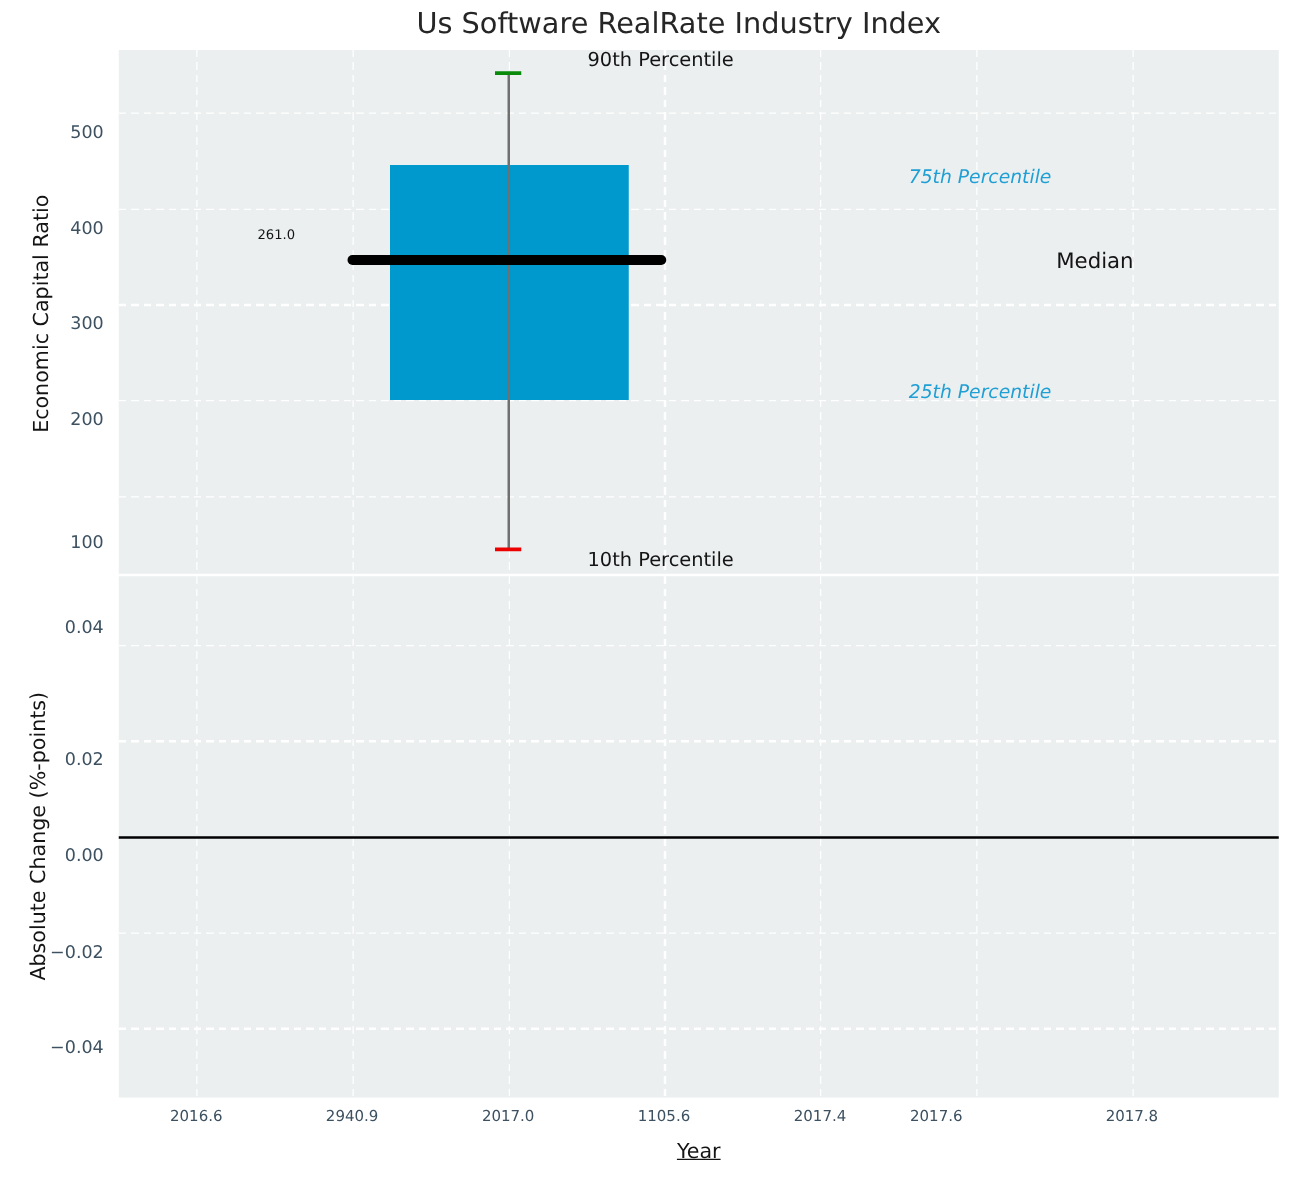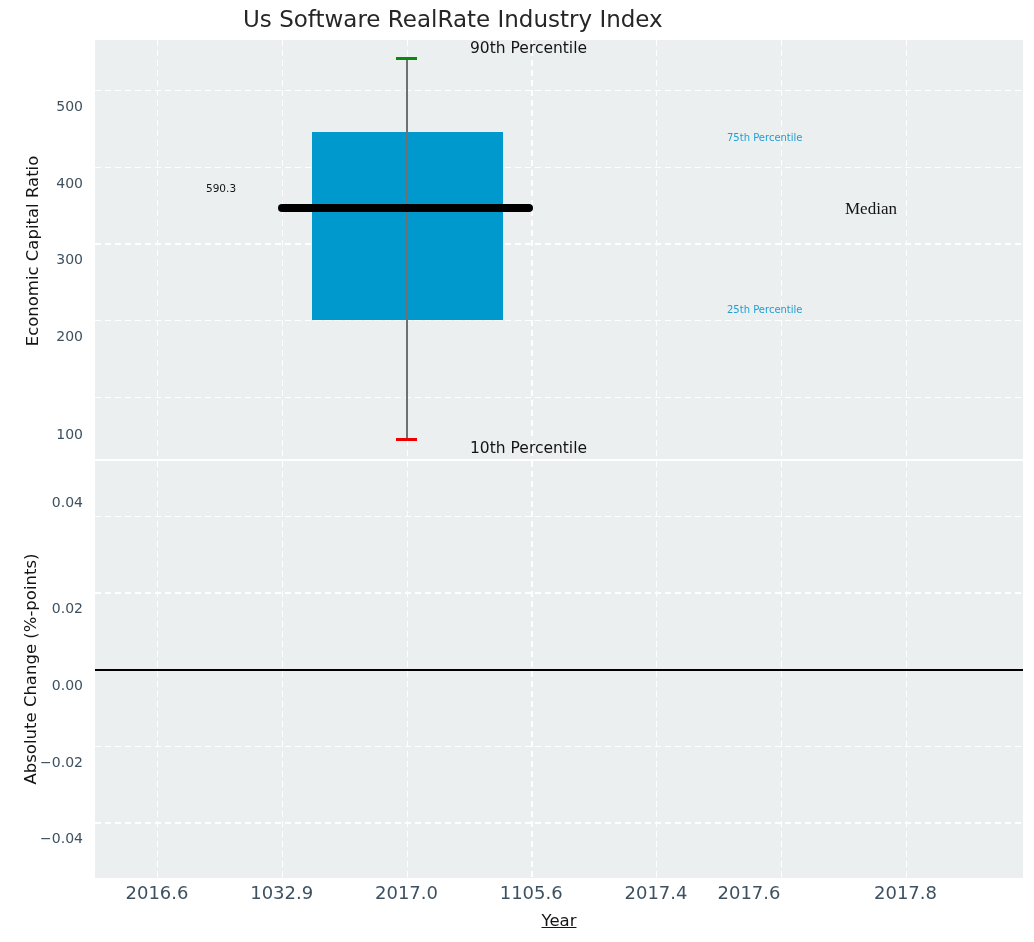"Us Software RealRate Industry Index" .title { text-align: none -> center }
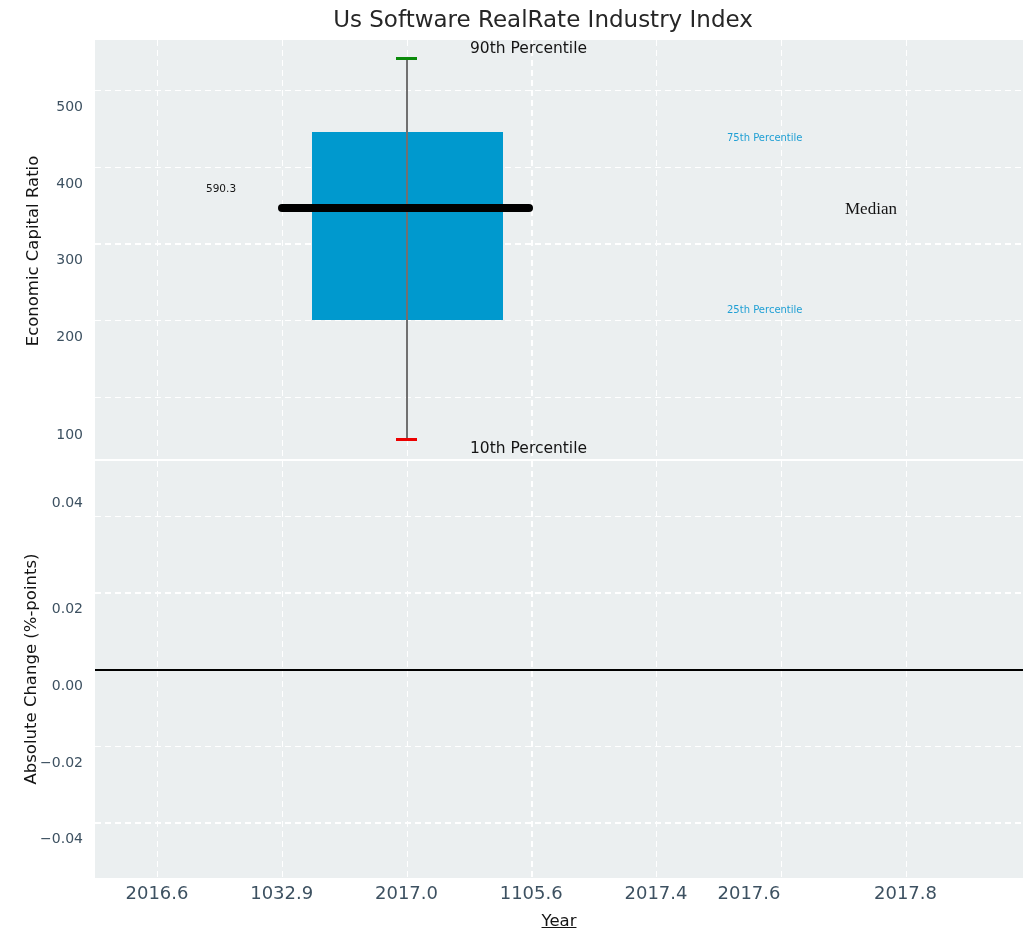"75th Percentile" .ann-blue { font-size: 10px -> 15px; font-style: none -> italic }
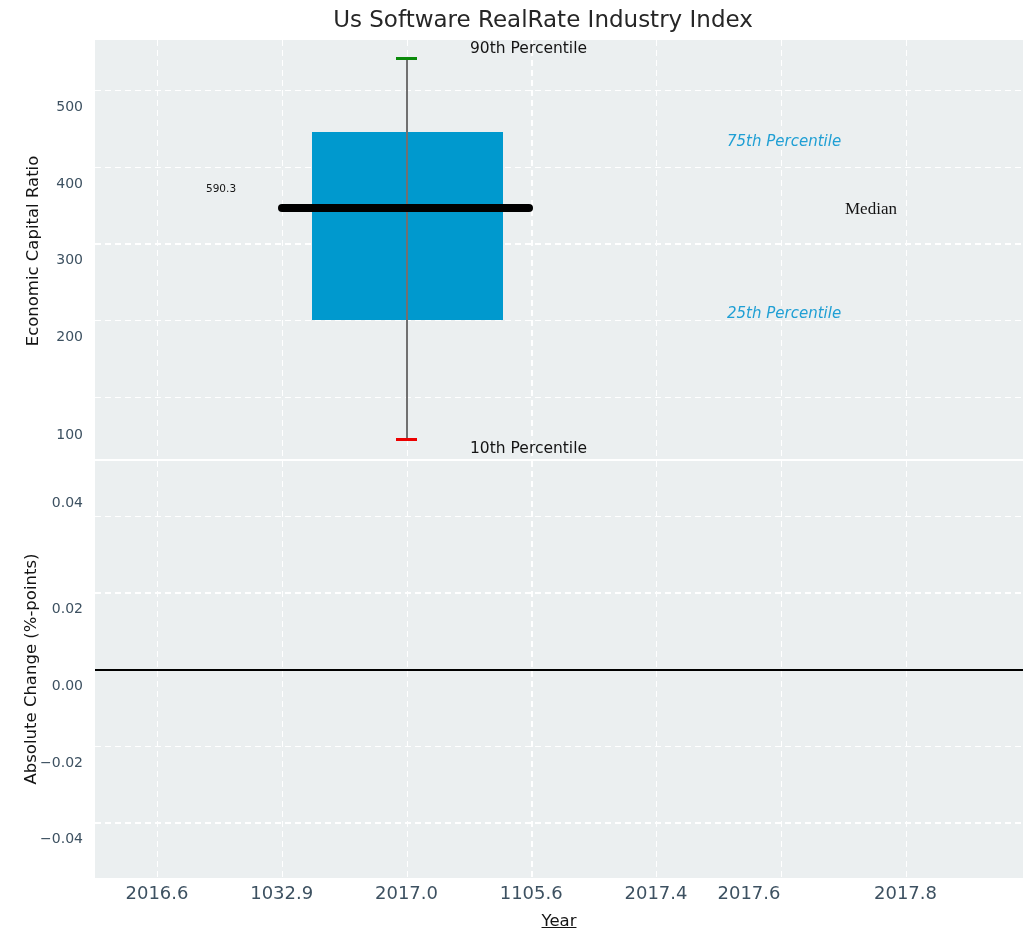"590.3" div.ann { text: 590.3 -> 261.0 }
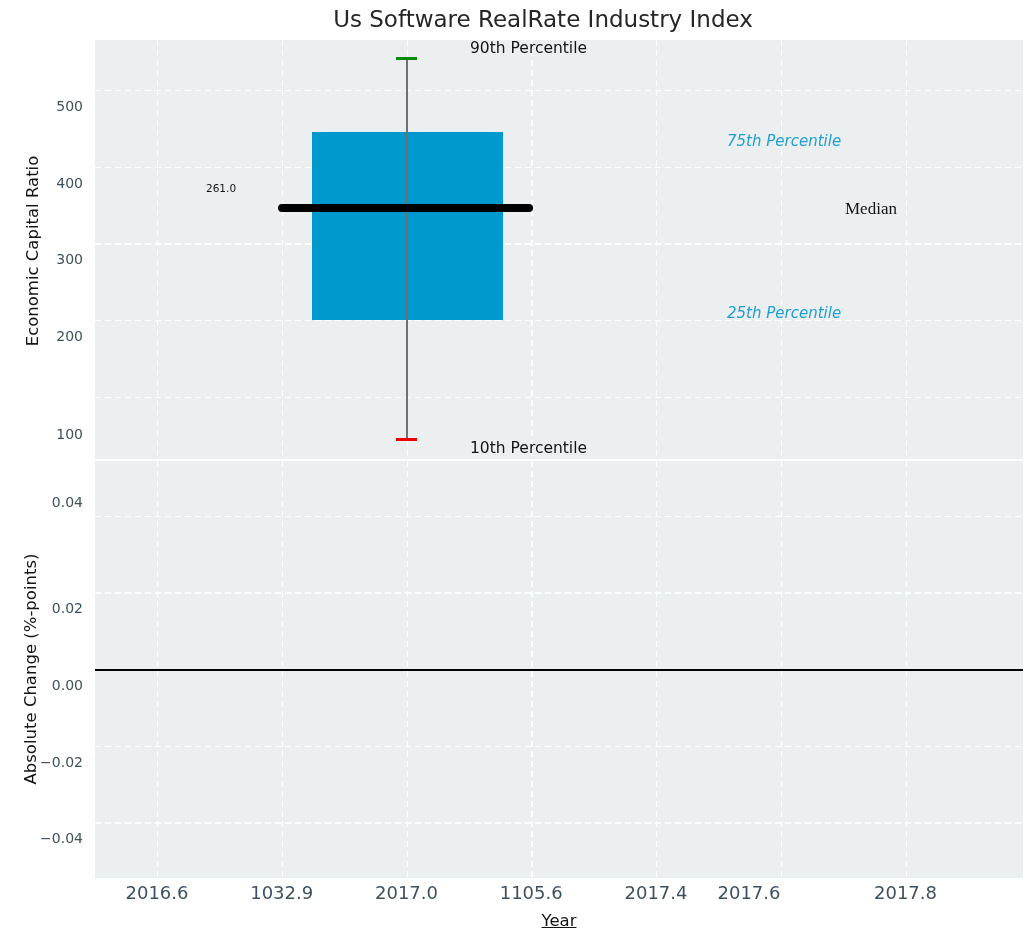"Median" div.ann { font-family: Liberation Serif, serif -> none }
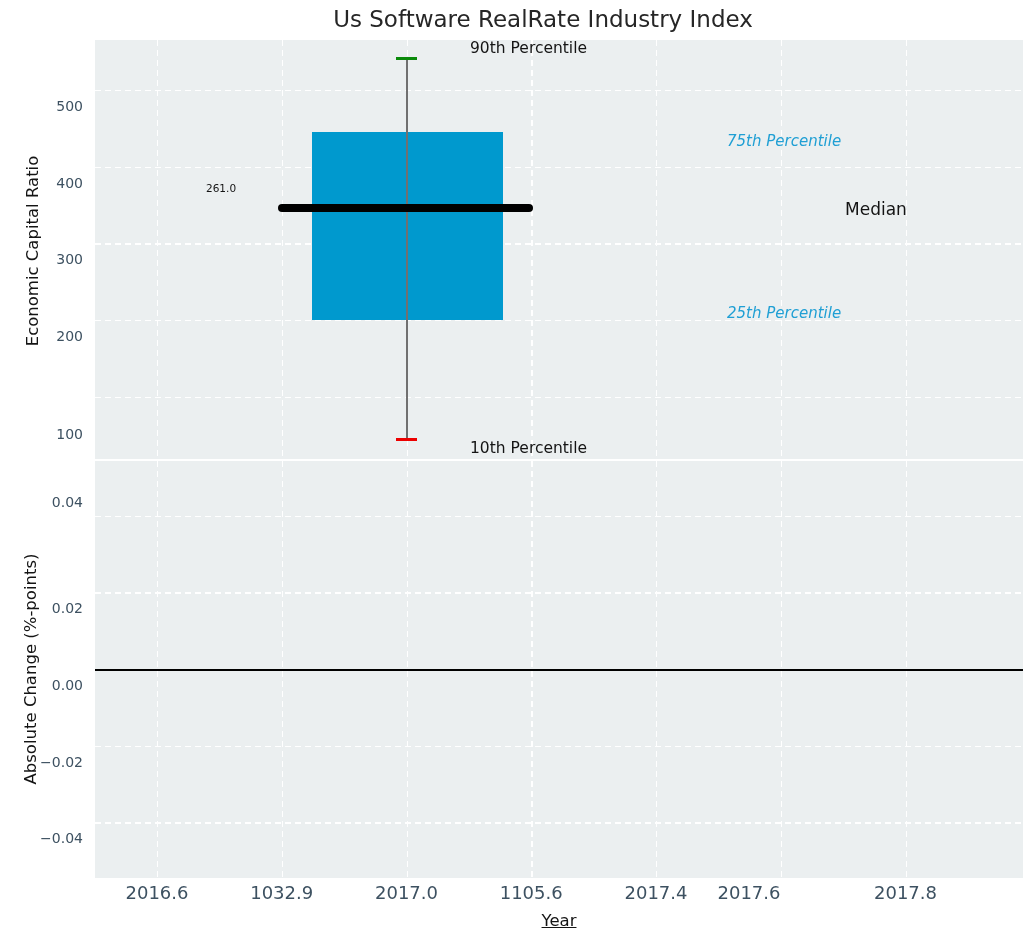"2016.6" .xtick { font-size: 18px -> 12px }
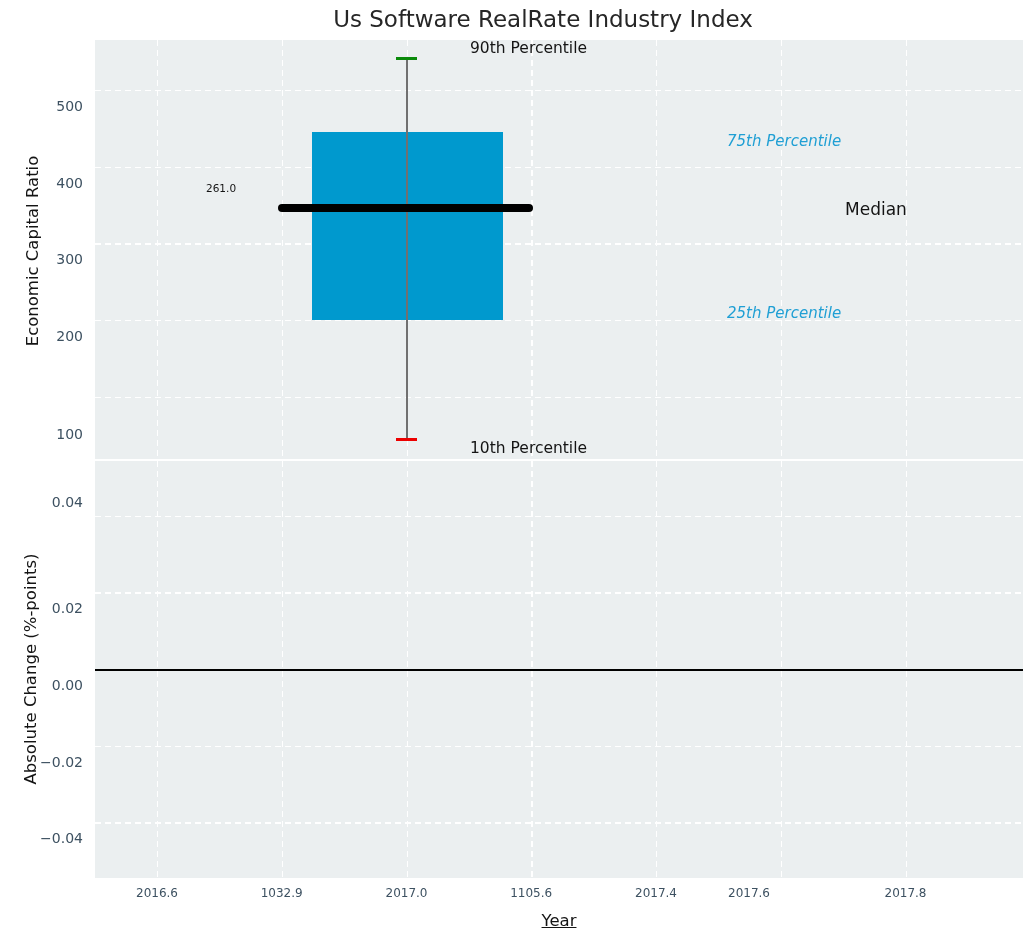"1032.9" div.xtick { text: 1032.9 -> 2940.9 }
